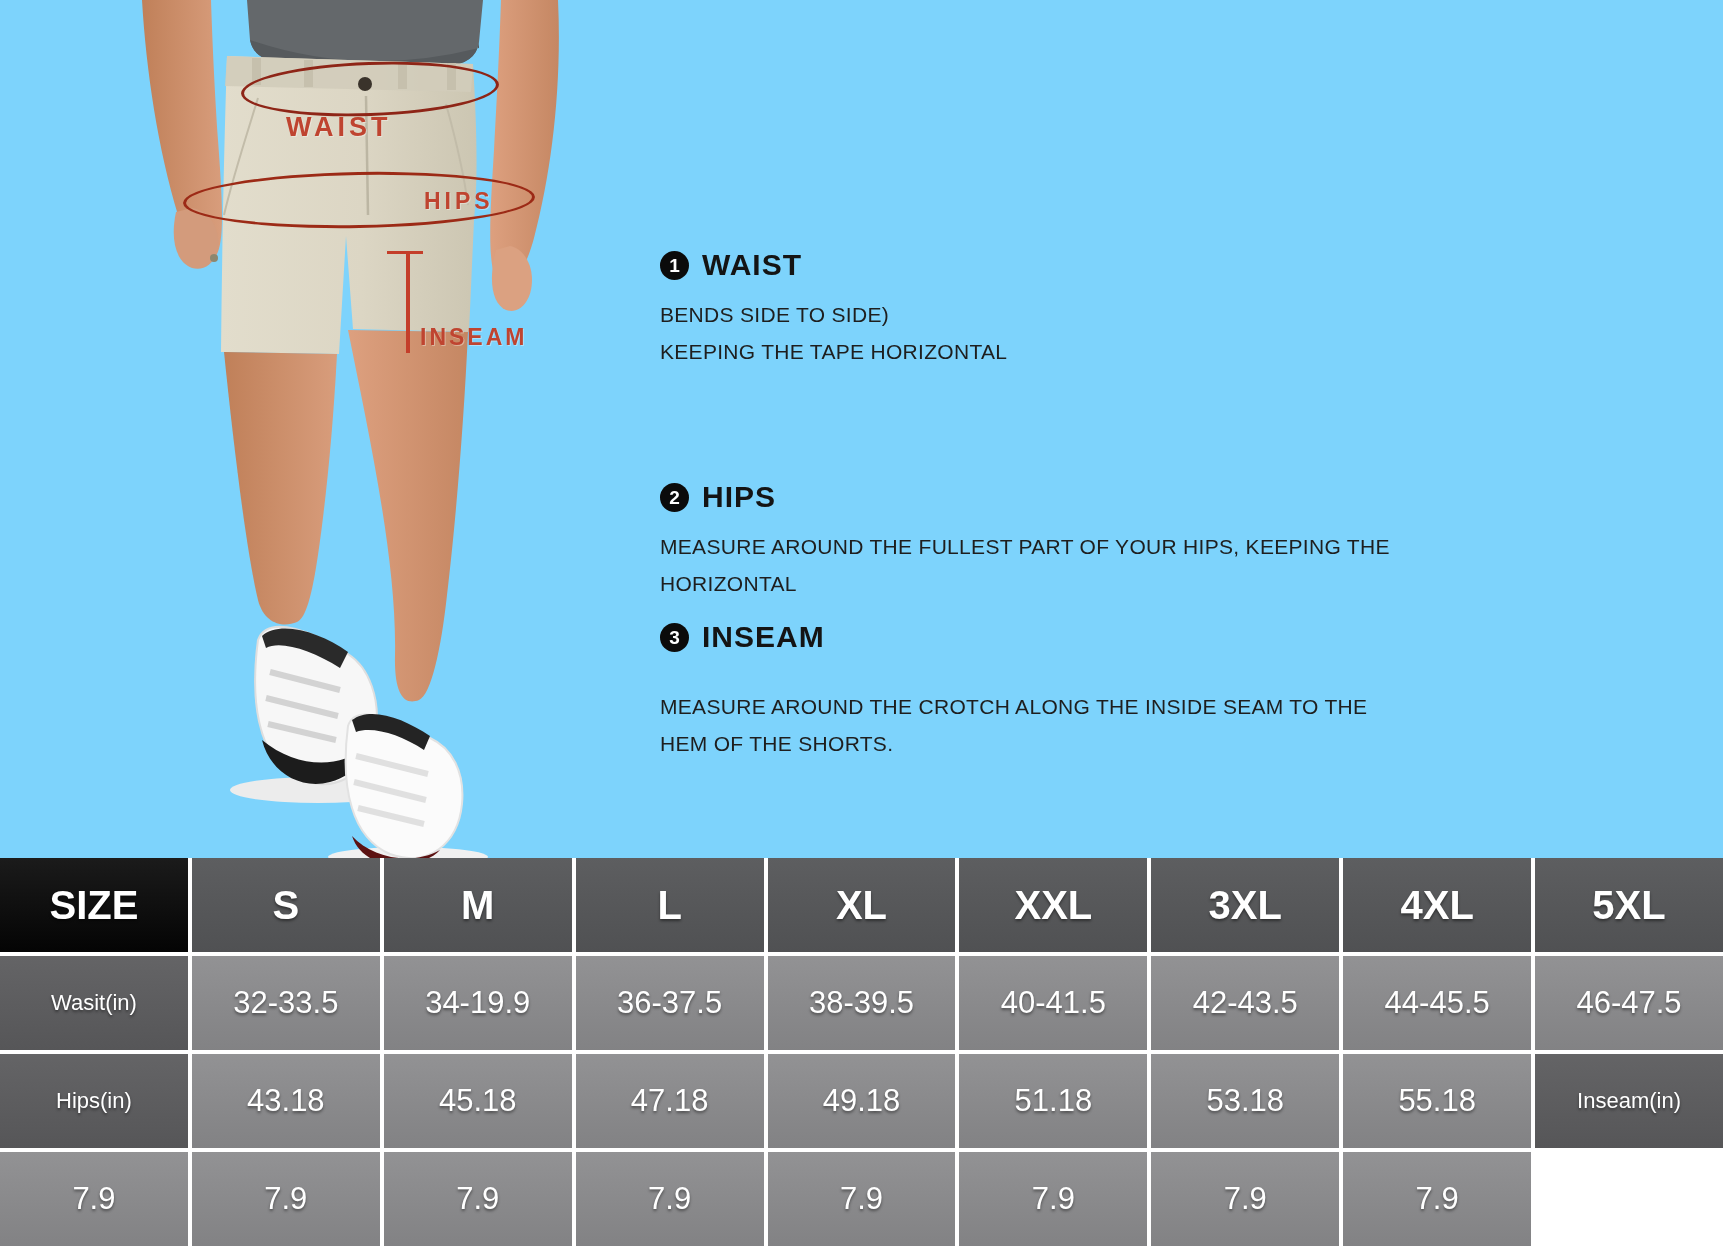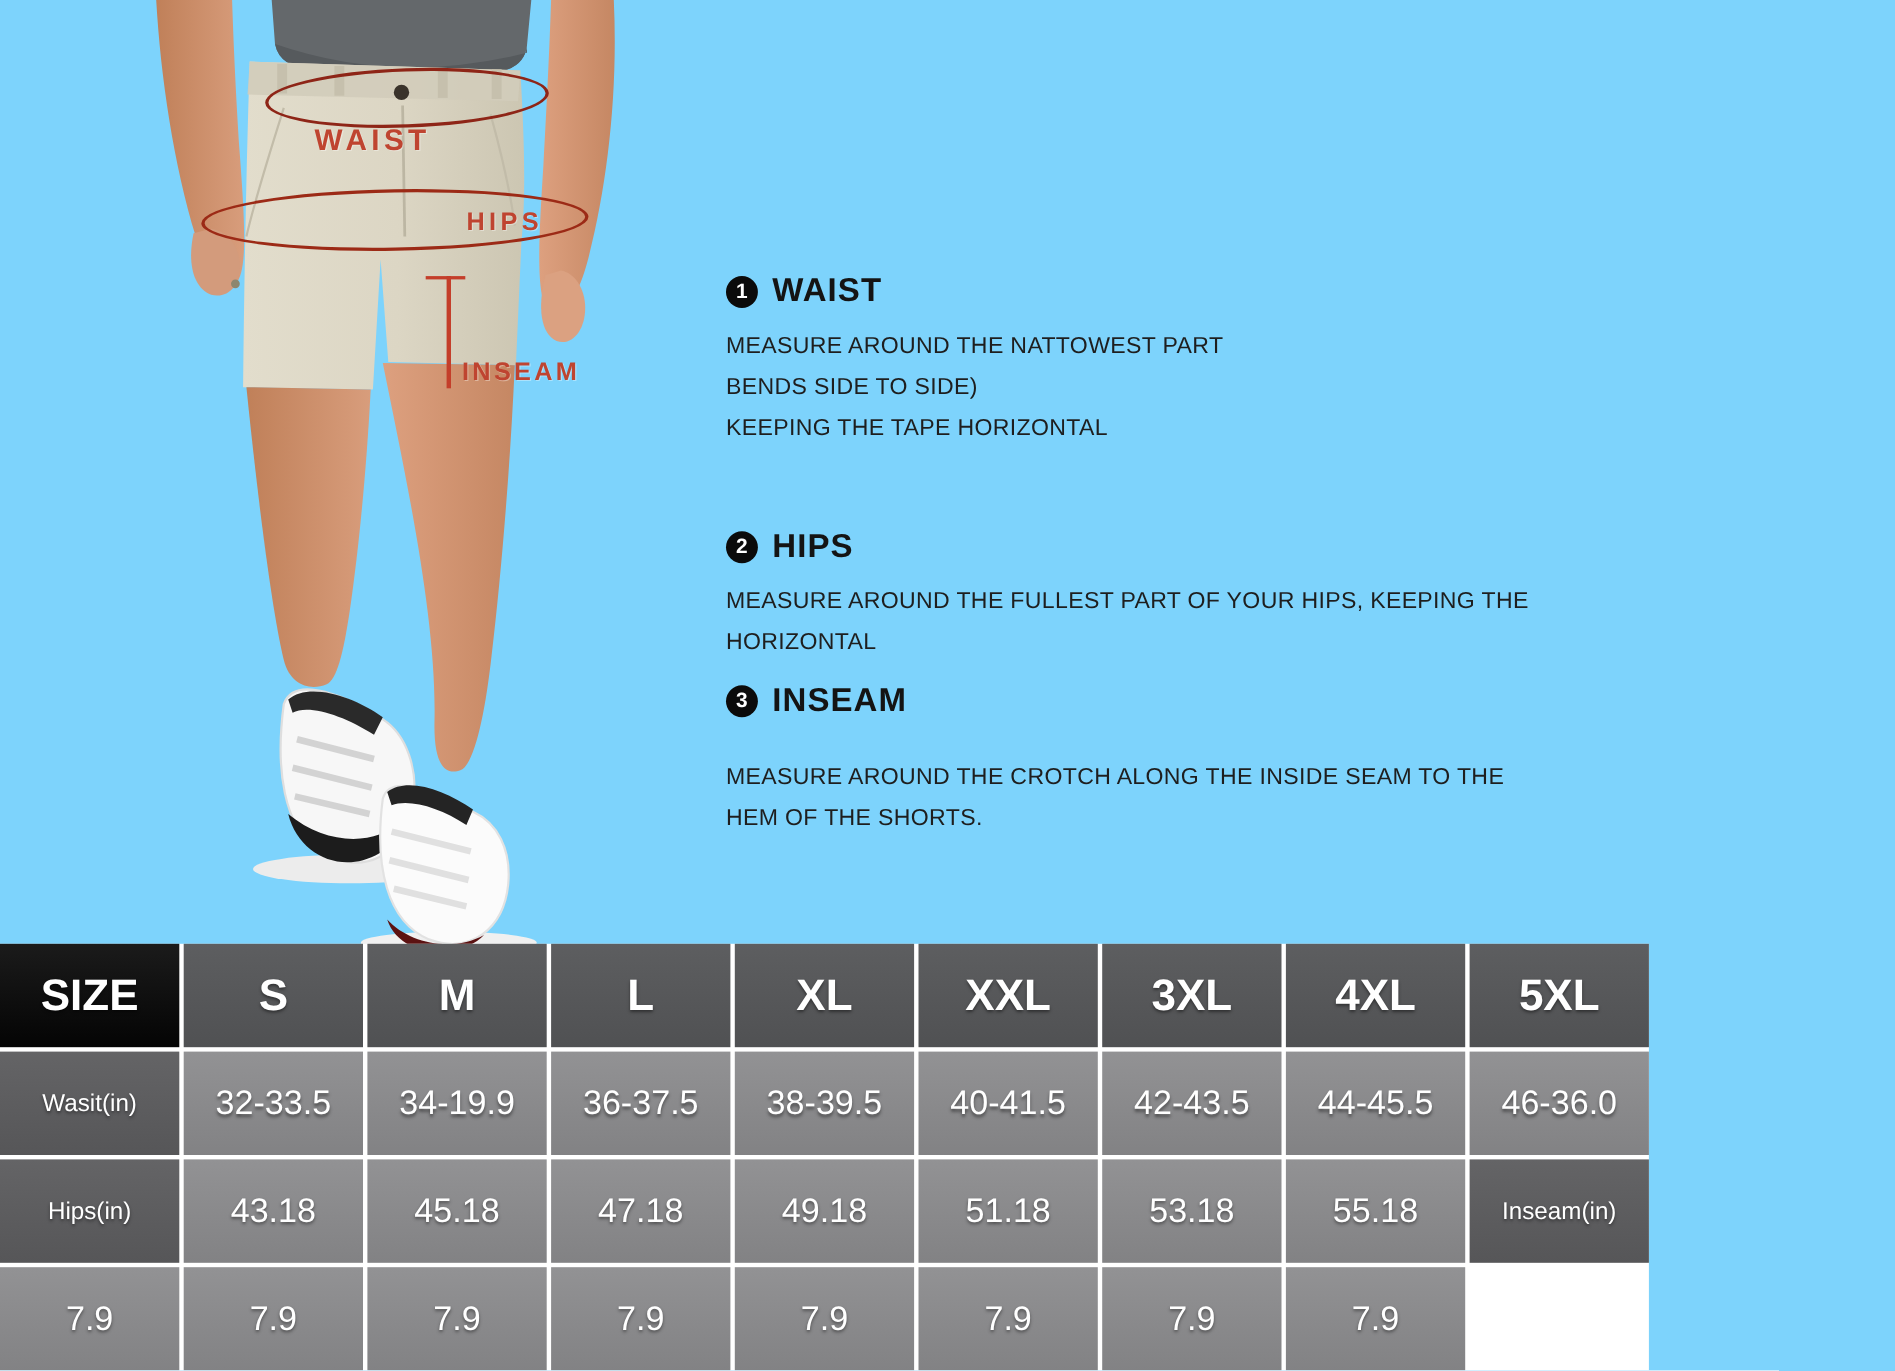"MEASURE AROUND THE NATTOWEST PART" p { html: <p>MEASURE AROUND THE NATTOWEST PART</p> -> none }
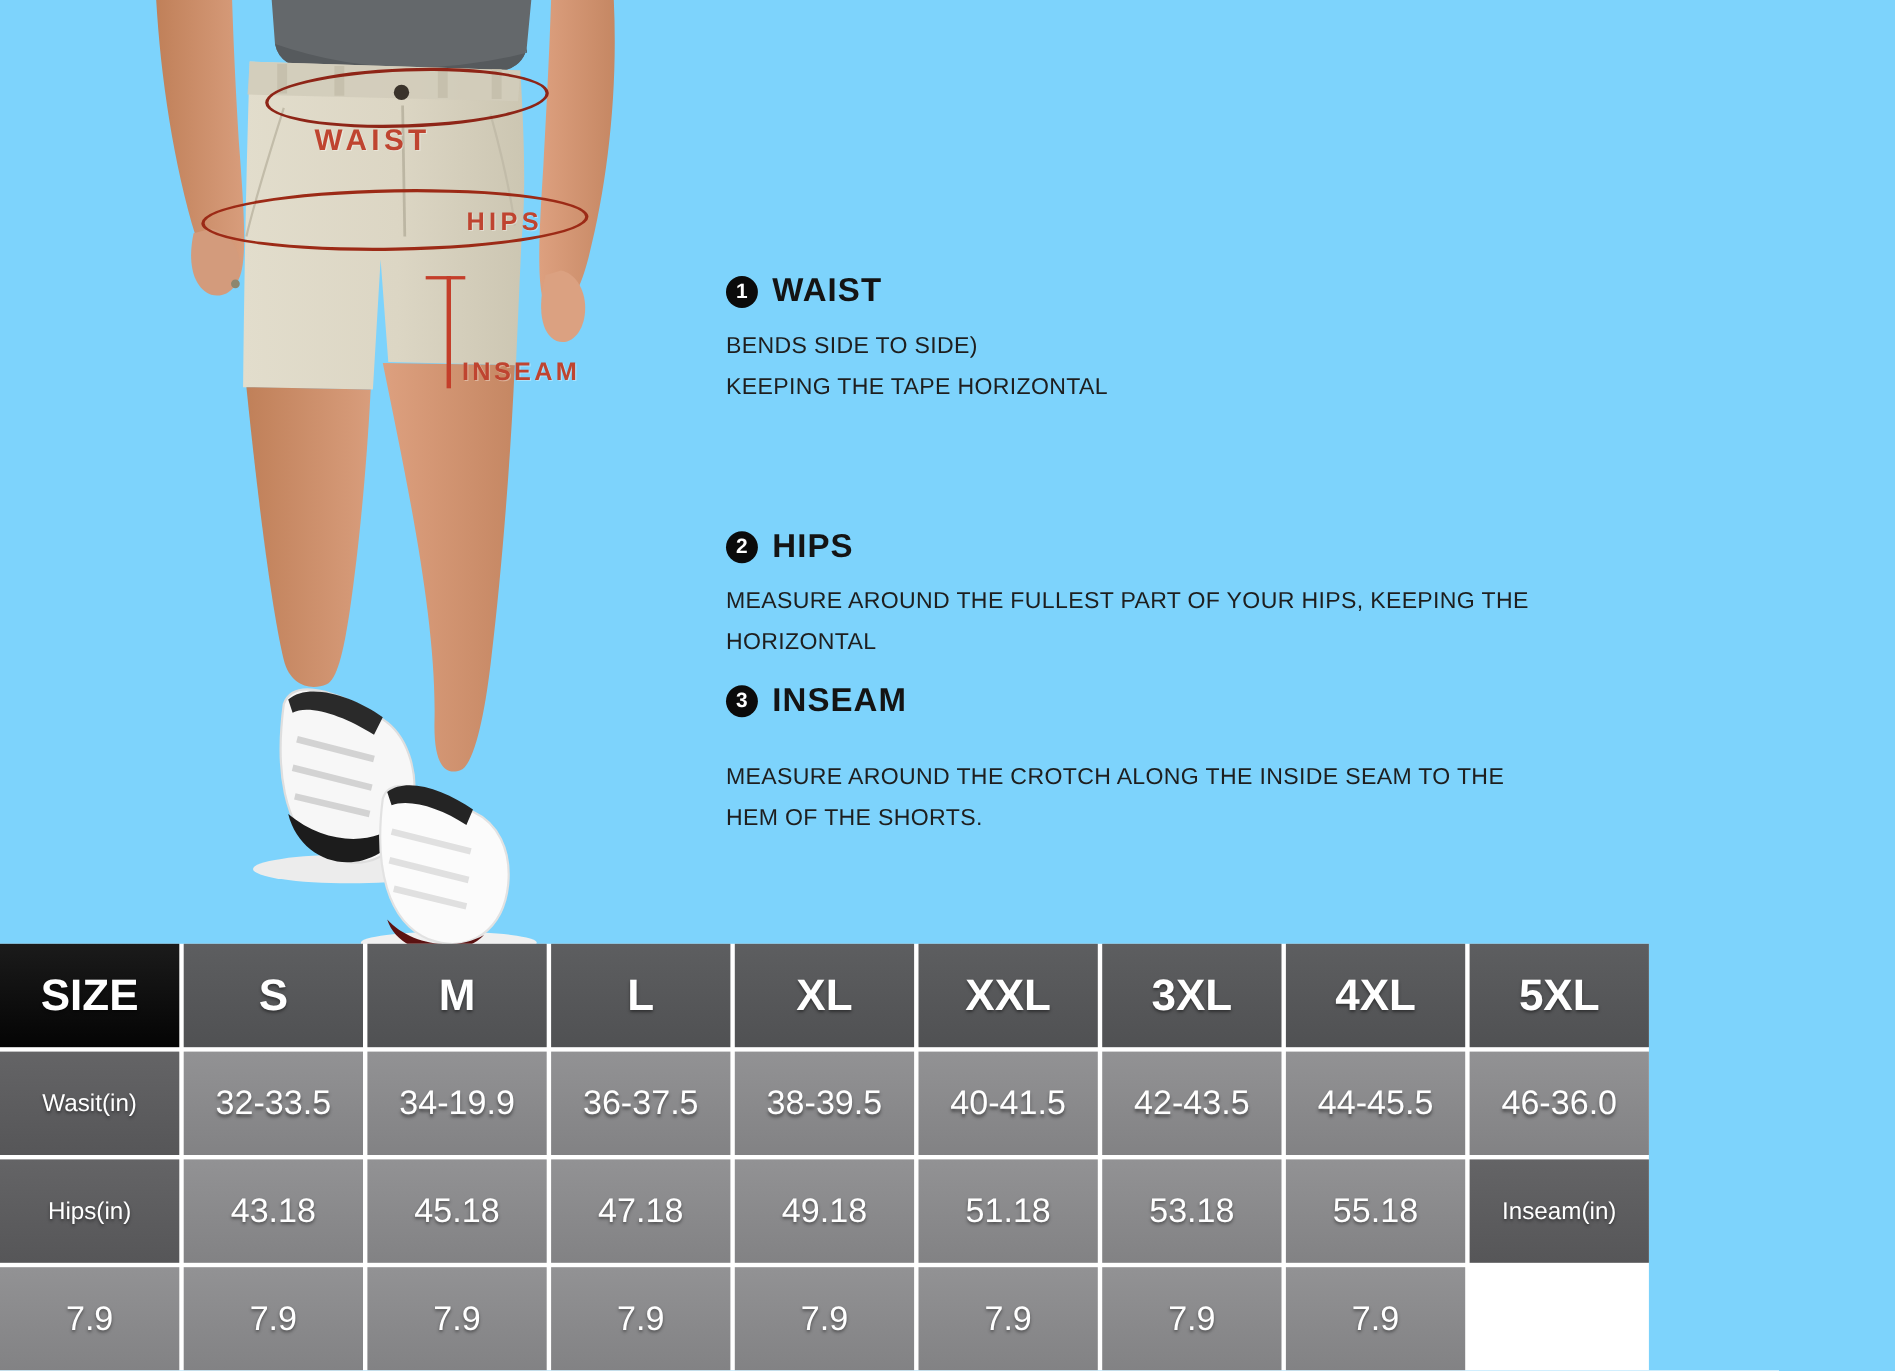"SIZE" .size-table { width: 1499px -> 1723px }
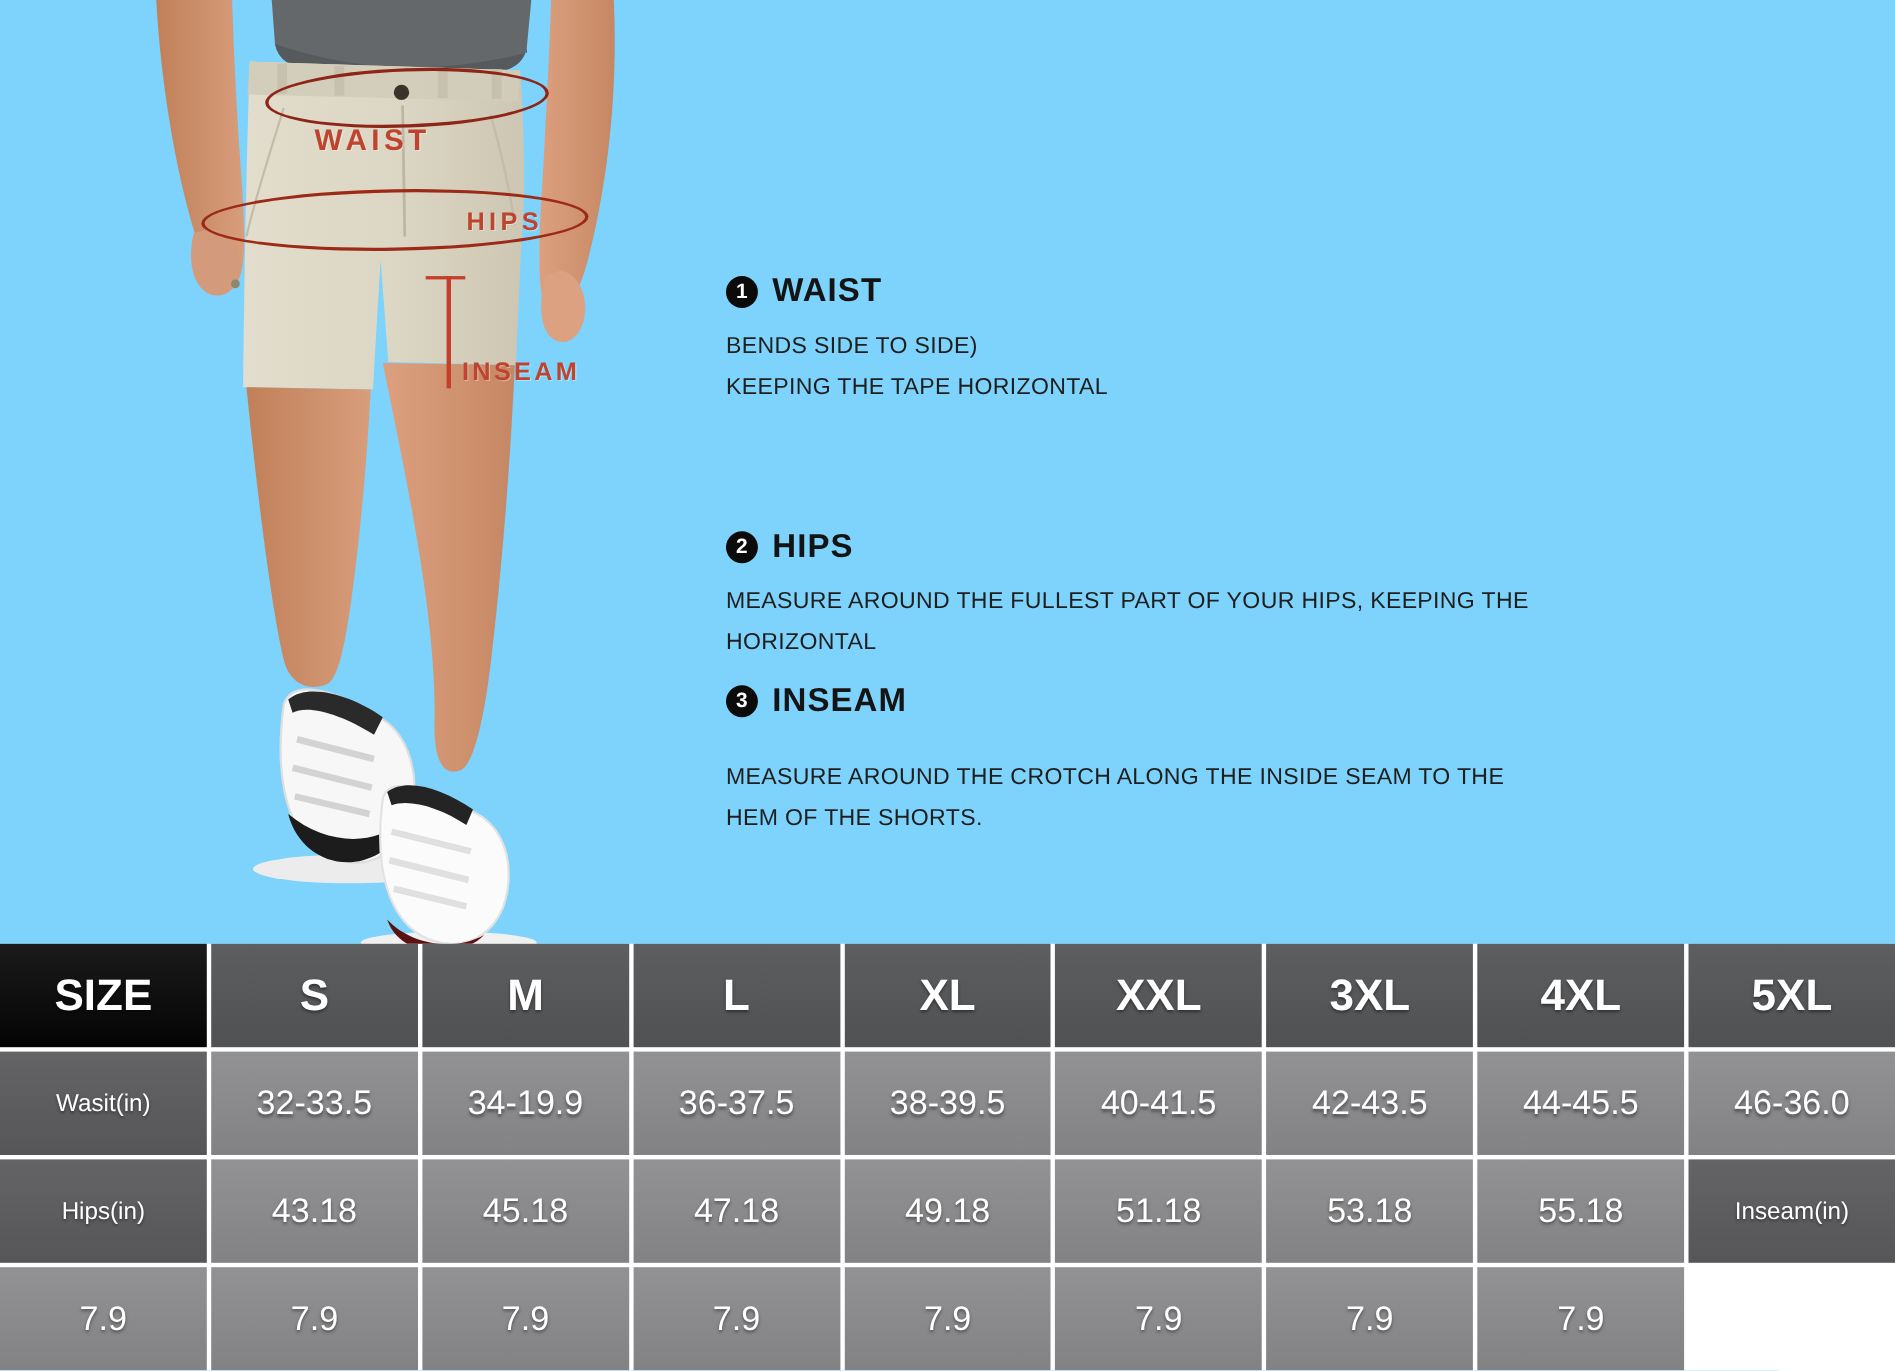"46-36.0" div.cell { text: 46-36.0 -> 46-47.5 }
